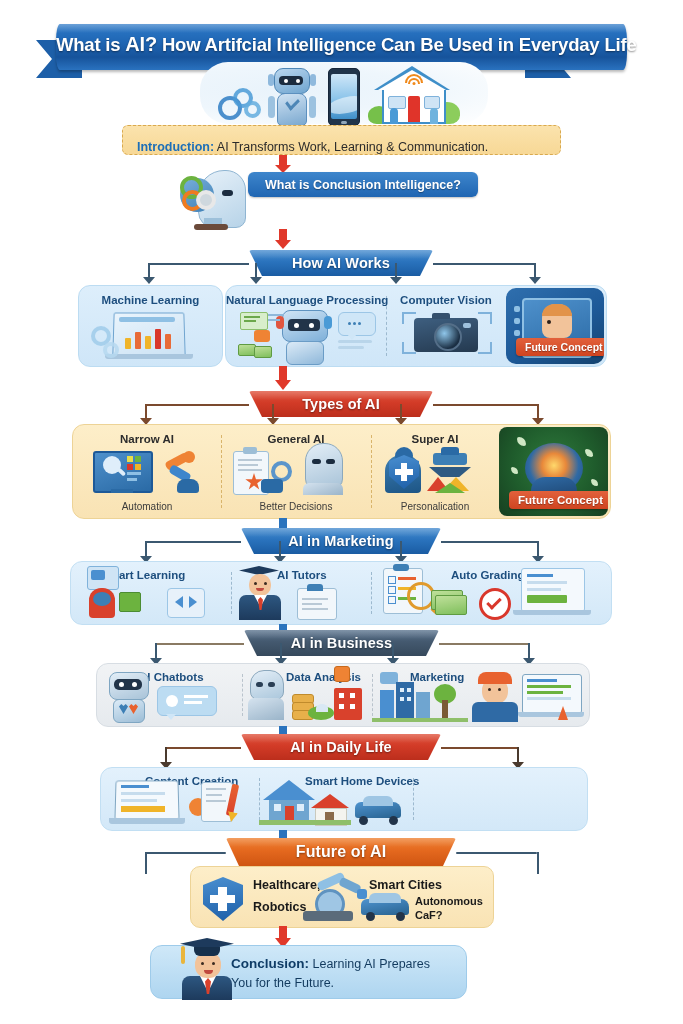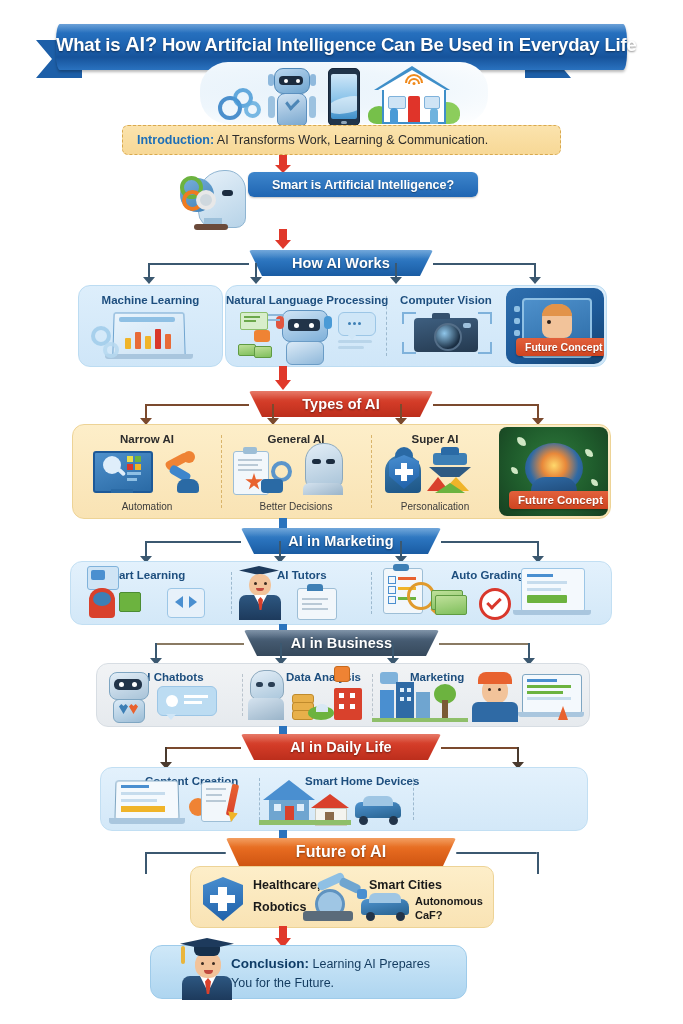"Introduction: AI Transforms Work," .introbox { align-items: center -> flex-end }
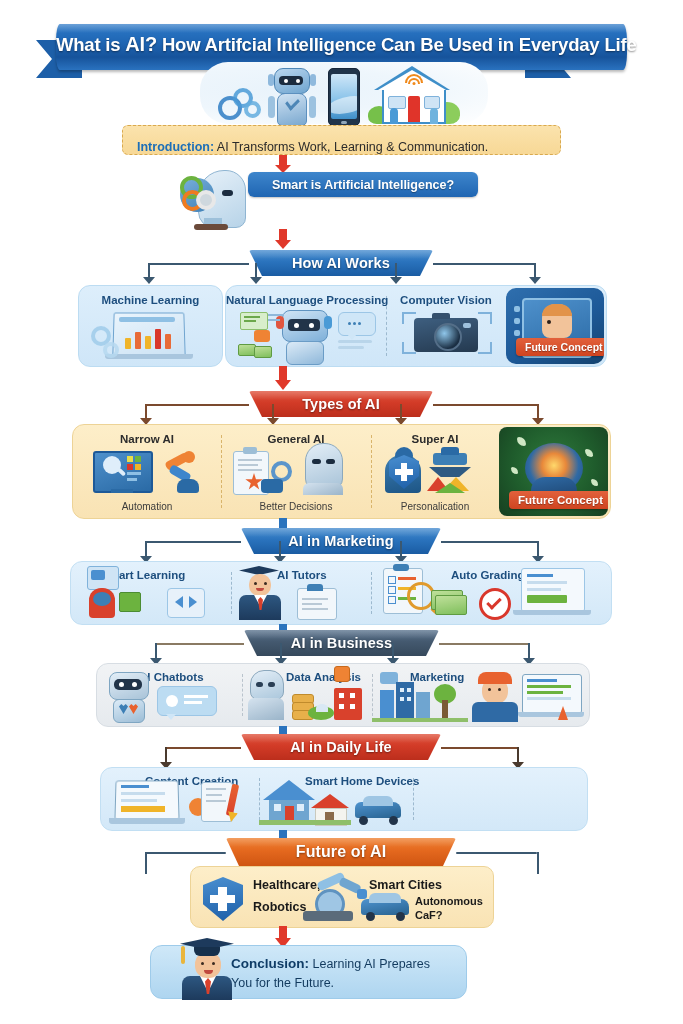"Smart is Artificial Intelligence?" div.whatbox-title { text: Smart is Artificial -> What is Conclusion }
